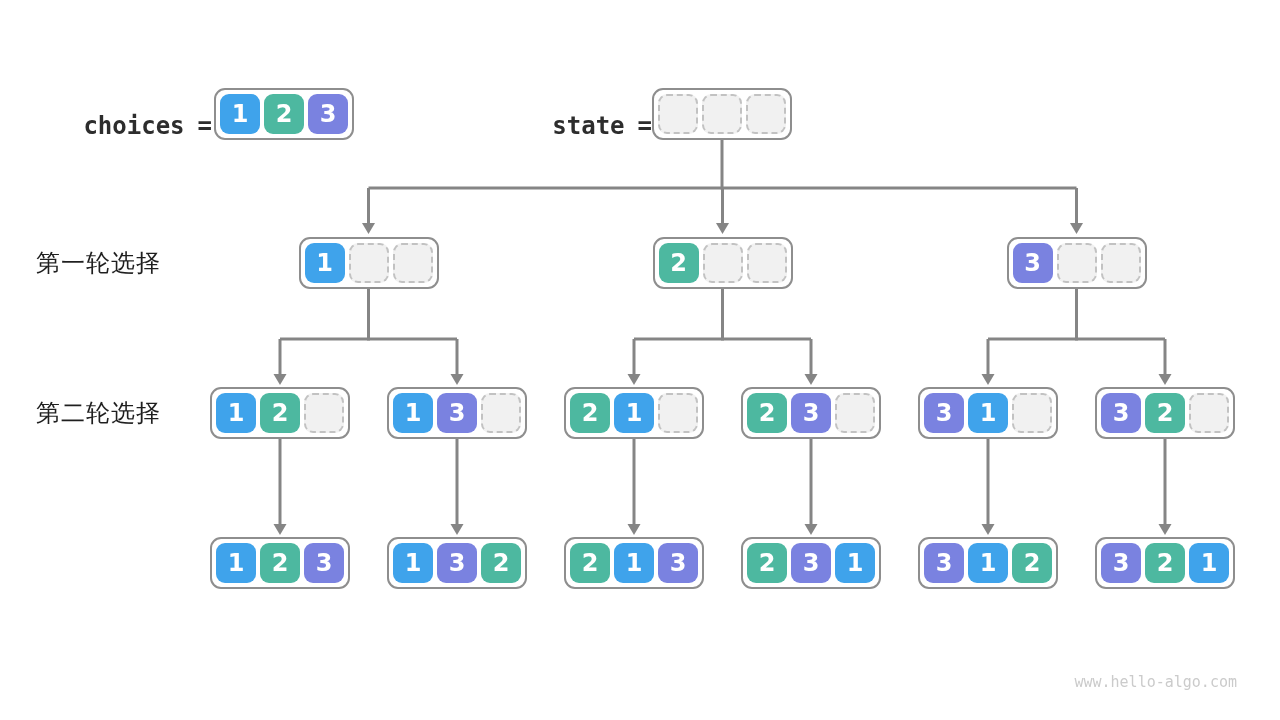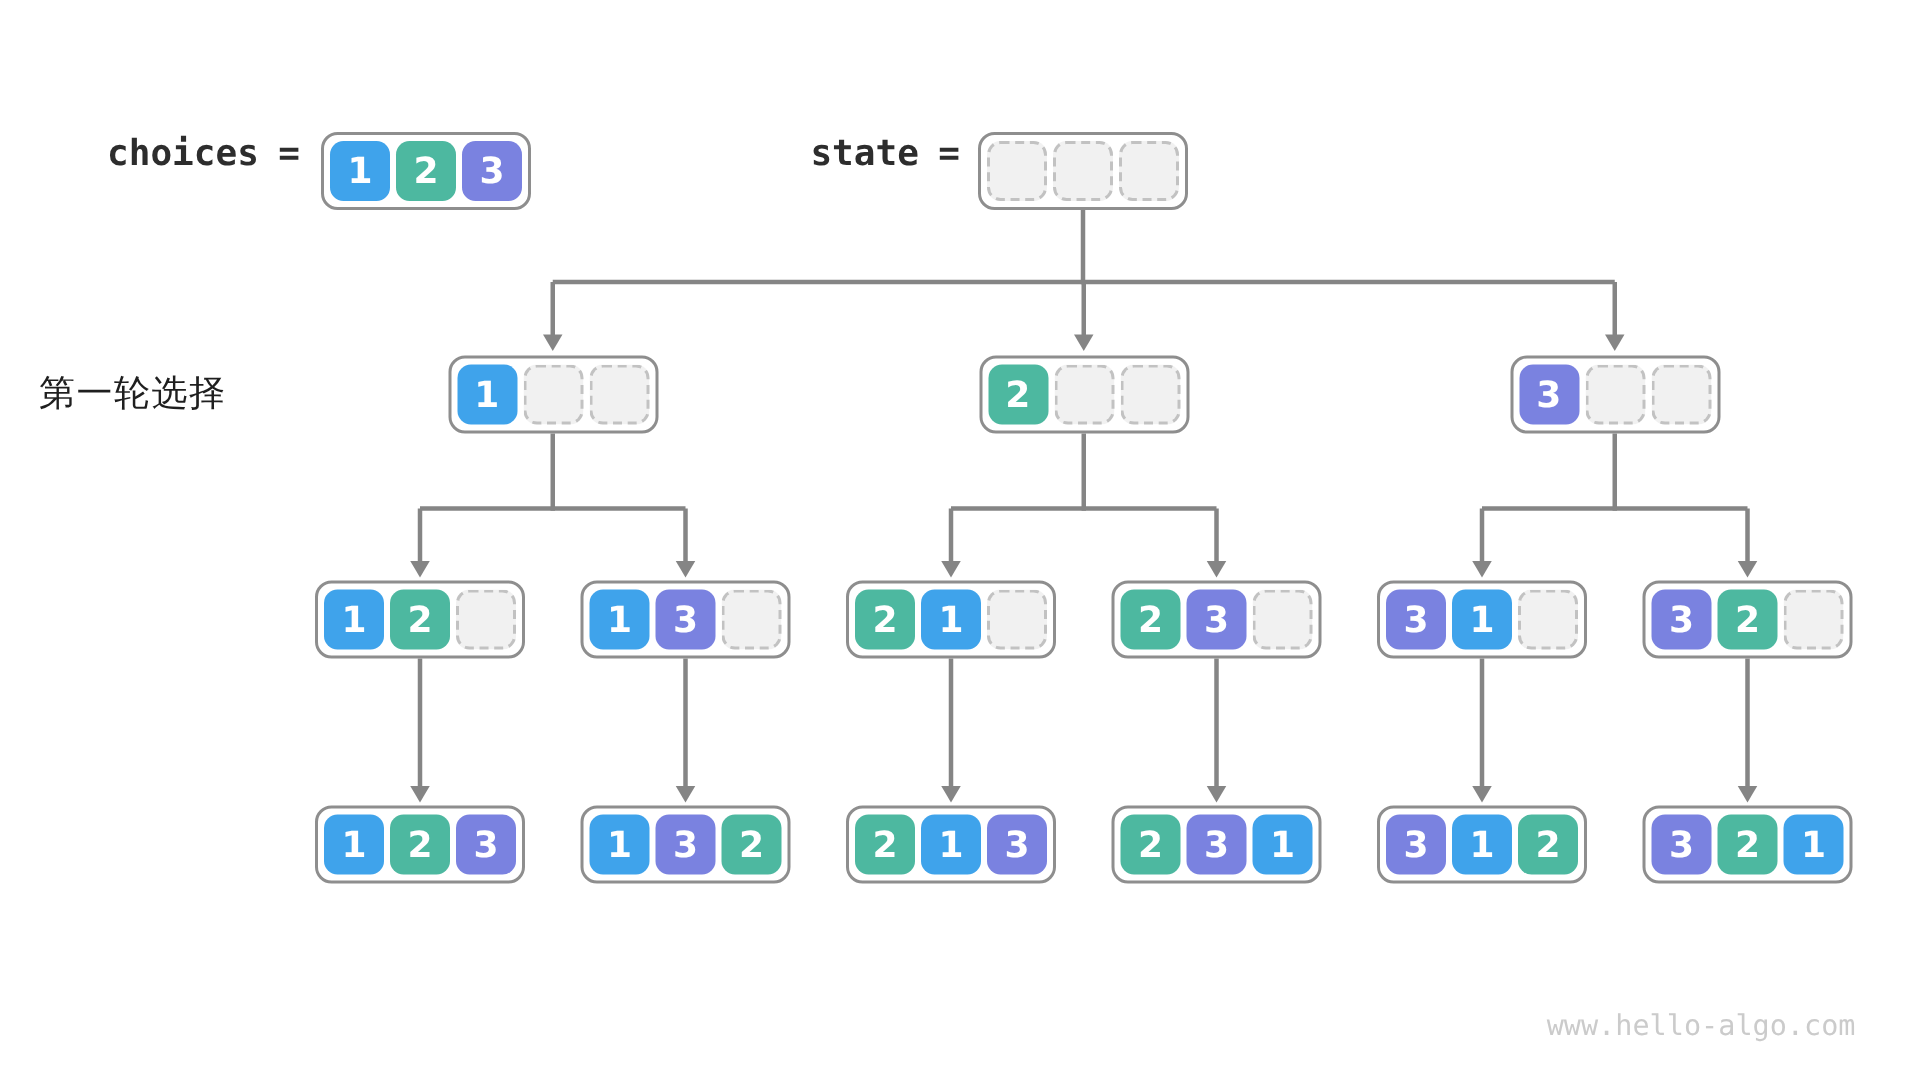"choices" .hdr-label { align-items: flex-start -> flex-end; padding-left: none -> 12px }
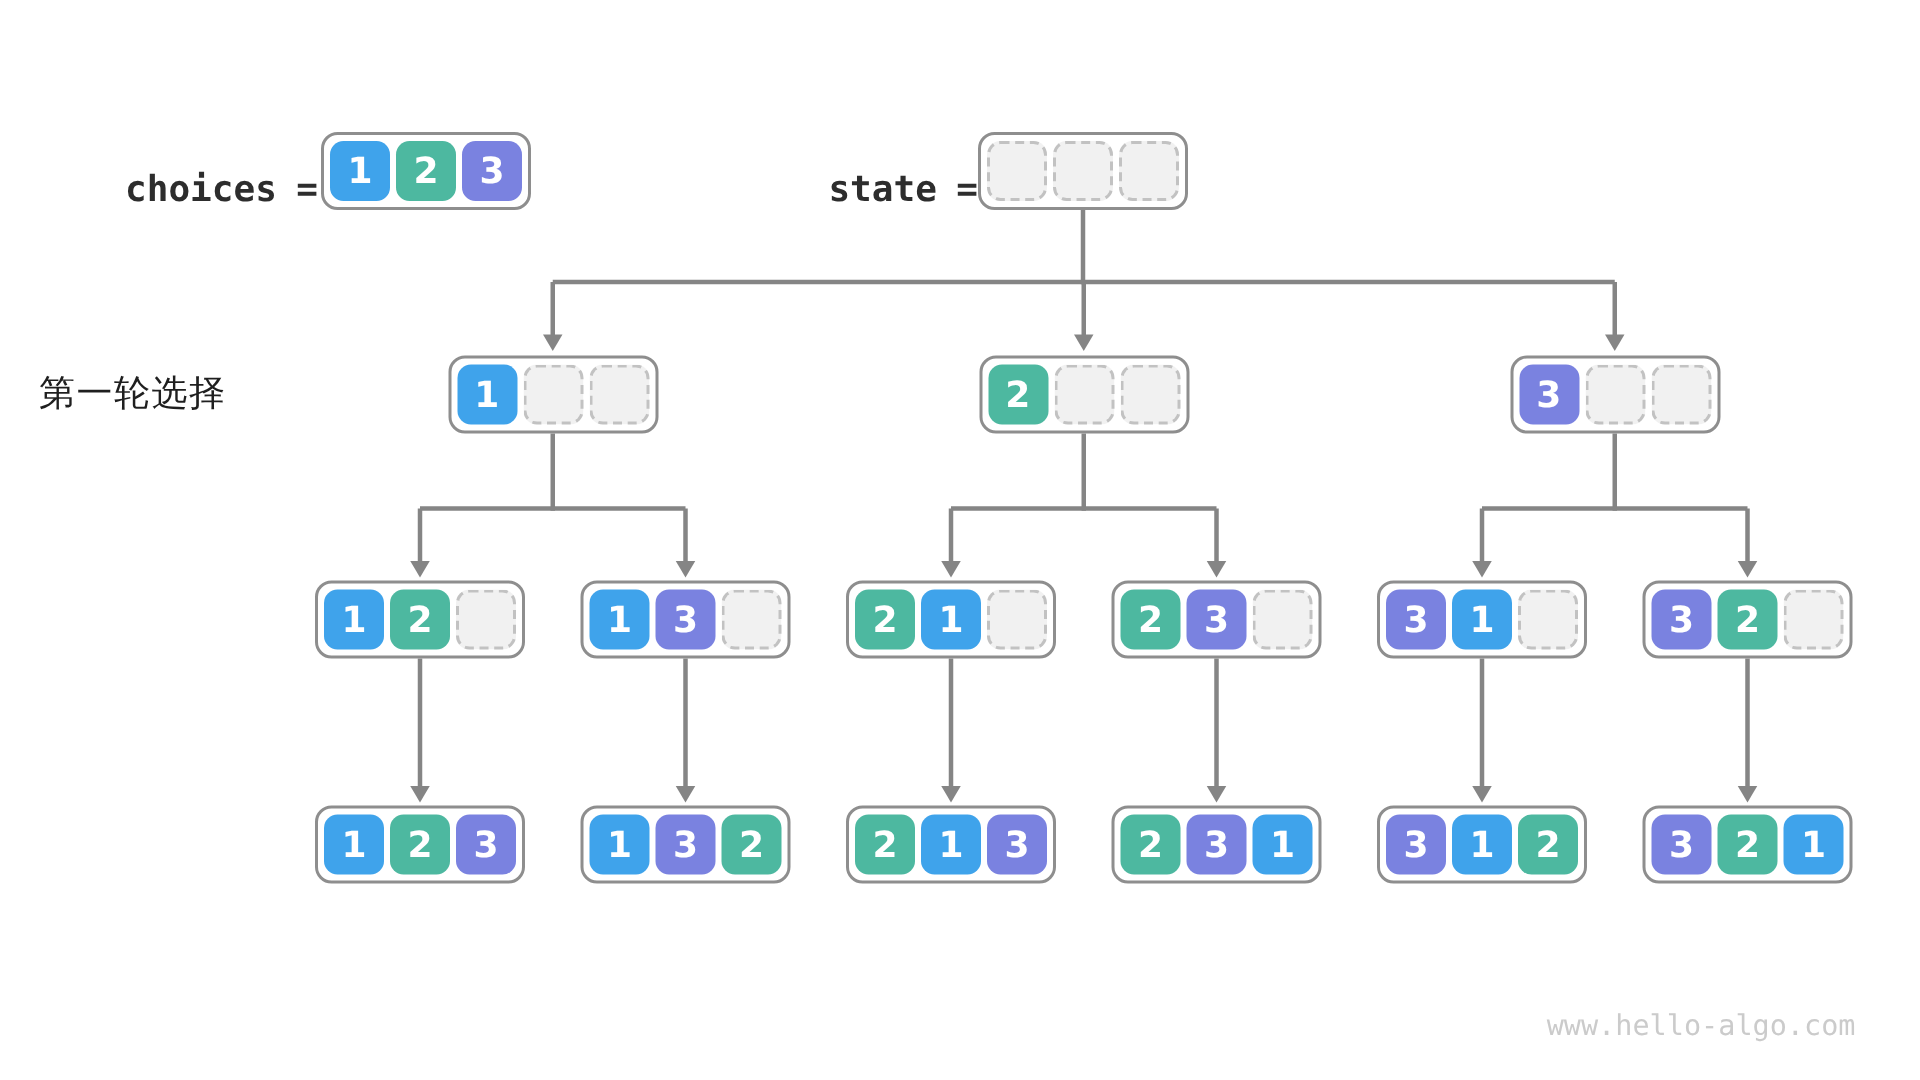"第一轮选择" .row-label { left: 26px -> 36px }
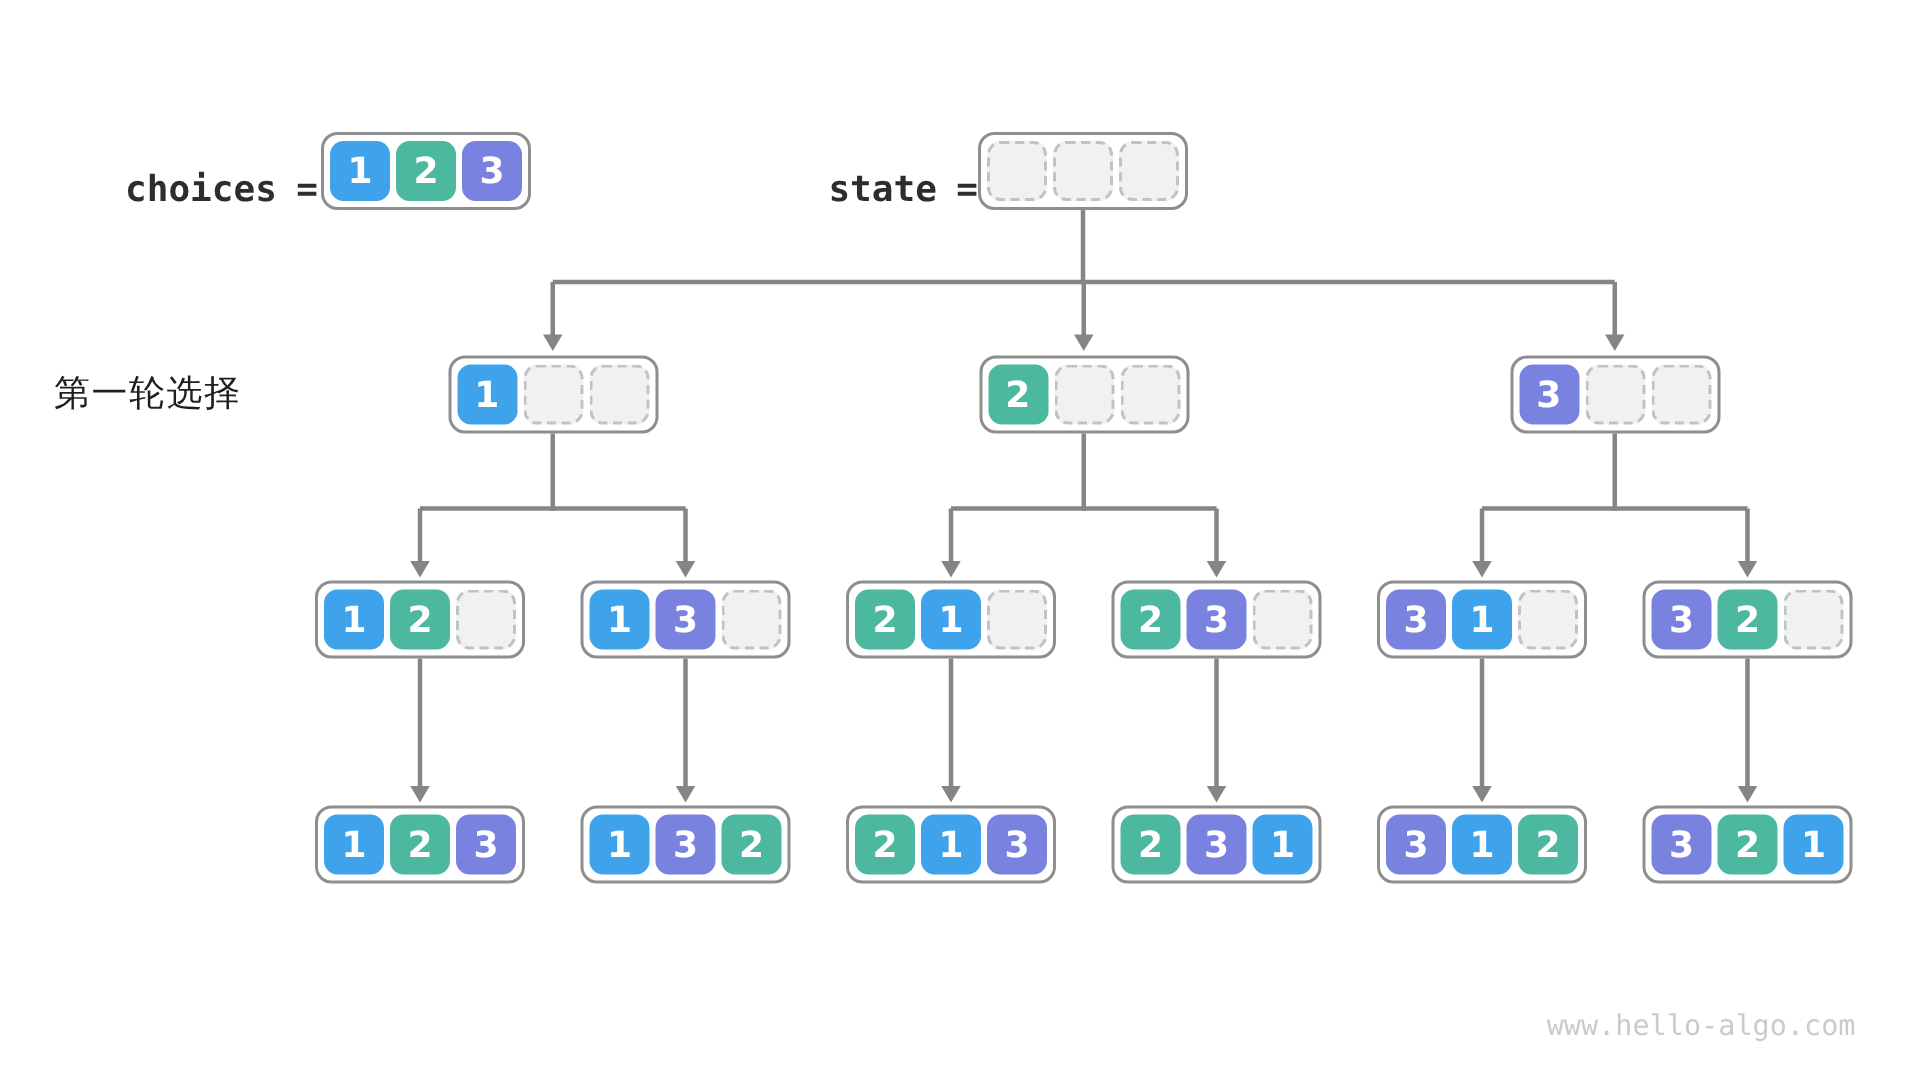"第二轮选择" div.row-label { html: none -> <div>第二轮选择</div> }
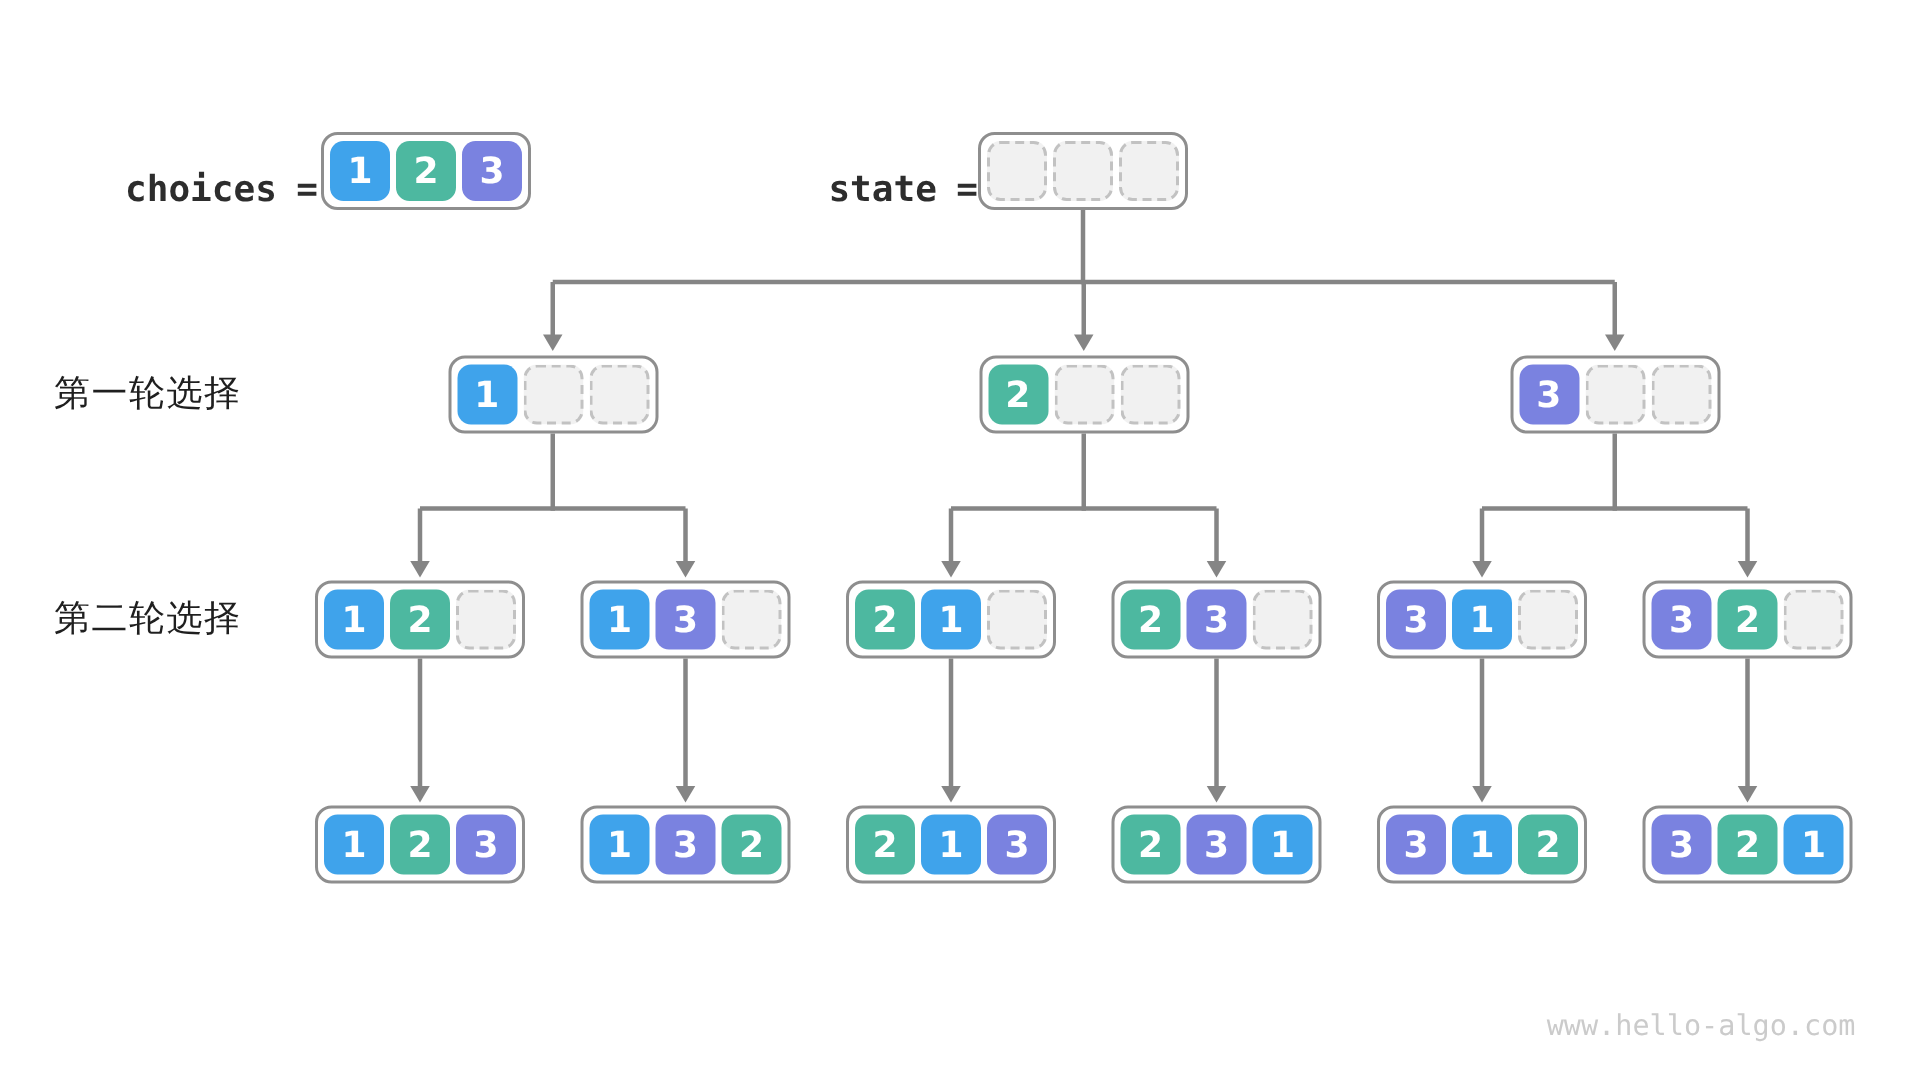"www.hello-algo.com" .watermark { font-size: 19px -> 15px }
